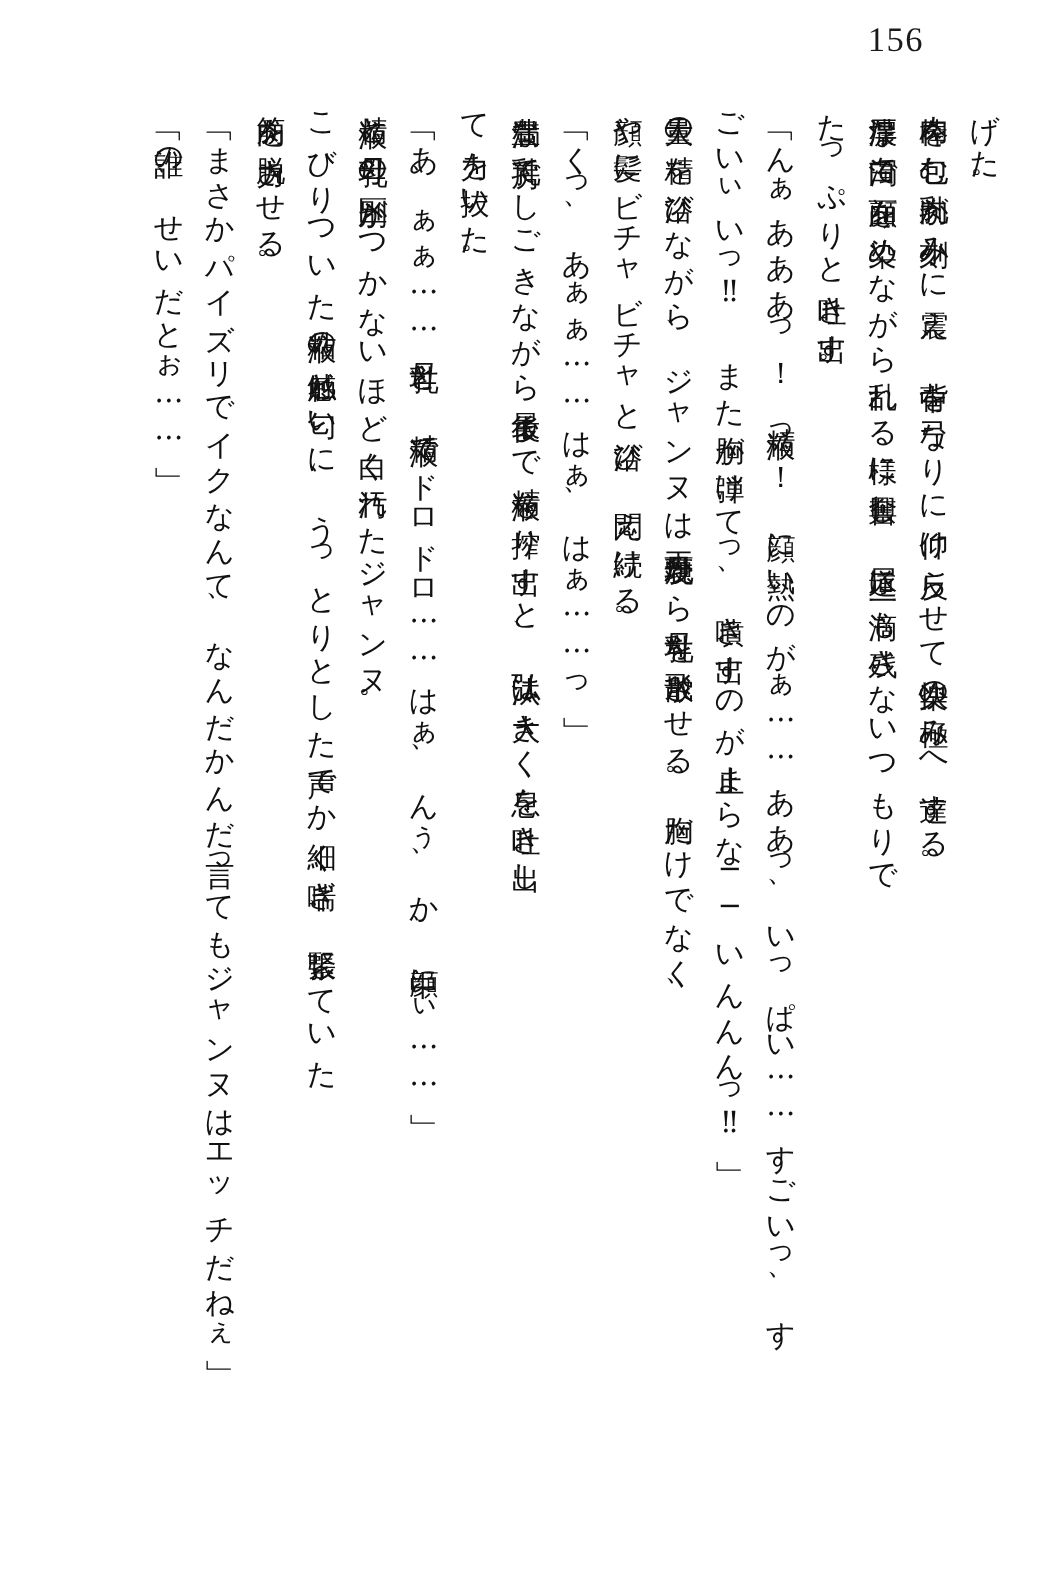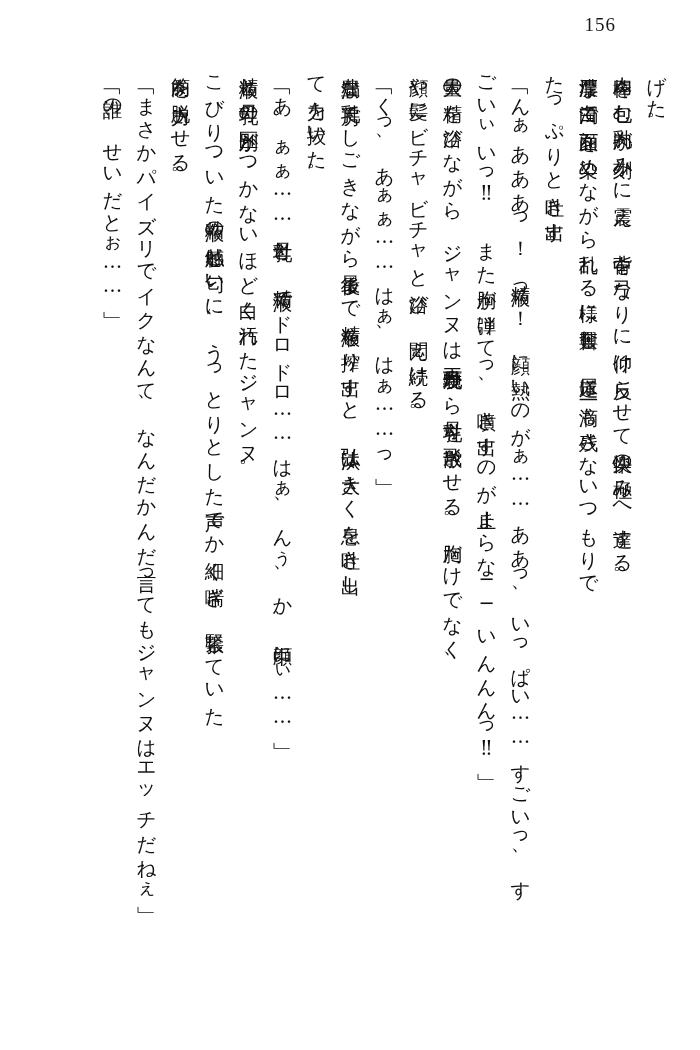"156" .page-number { font-size: 19px -> 23px }
